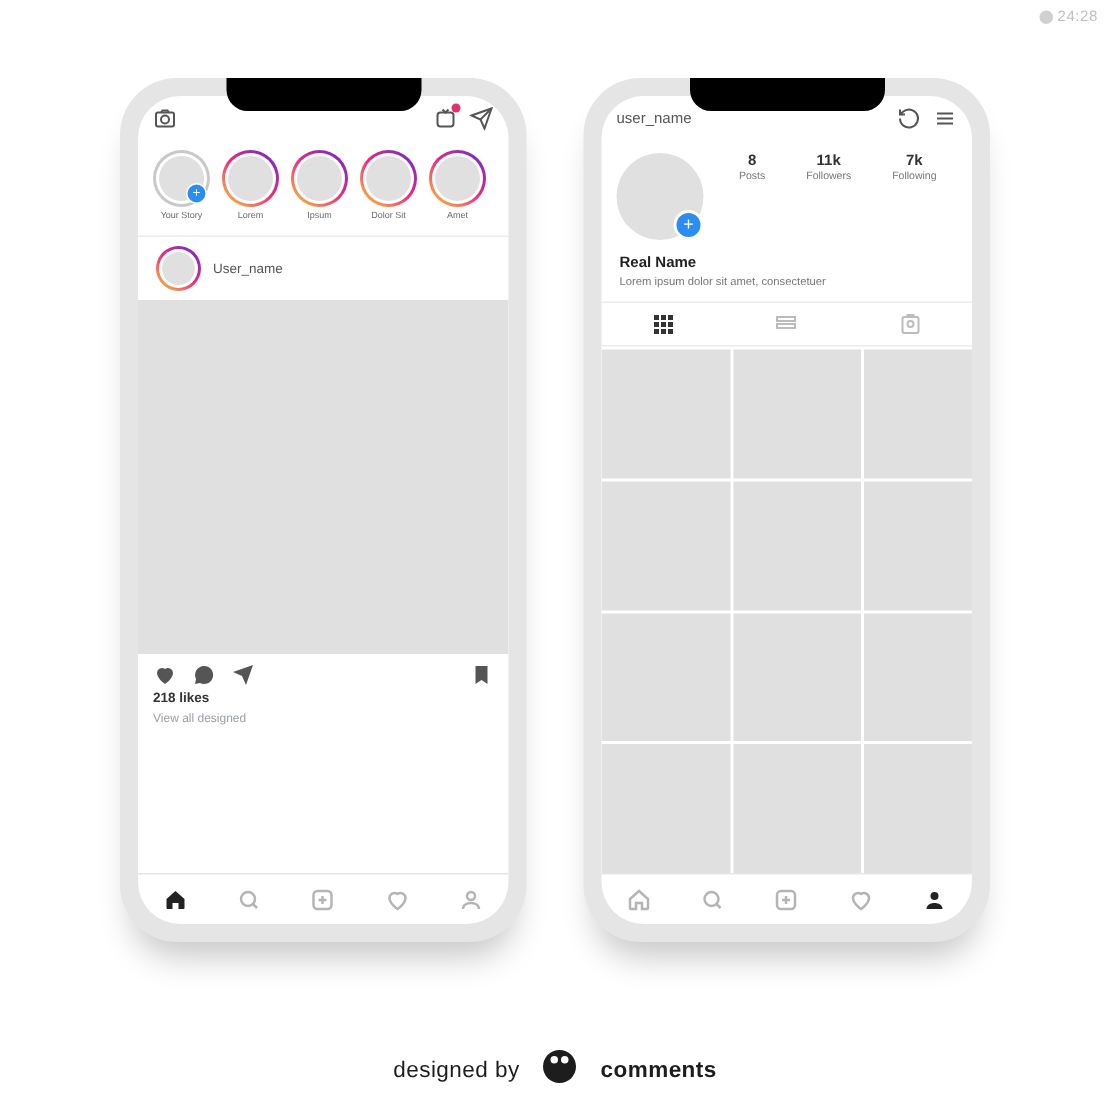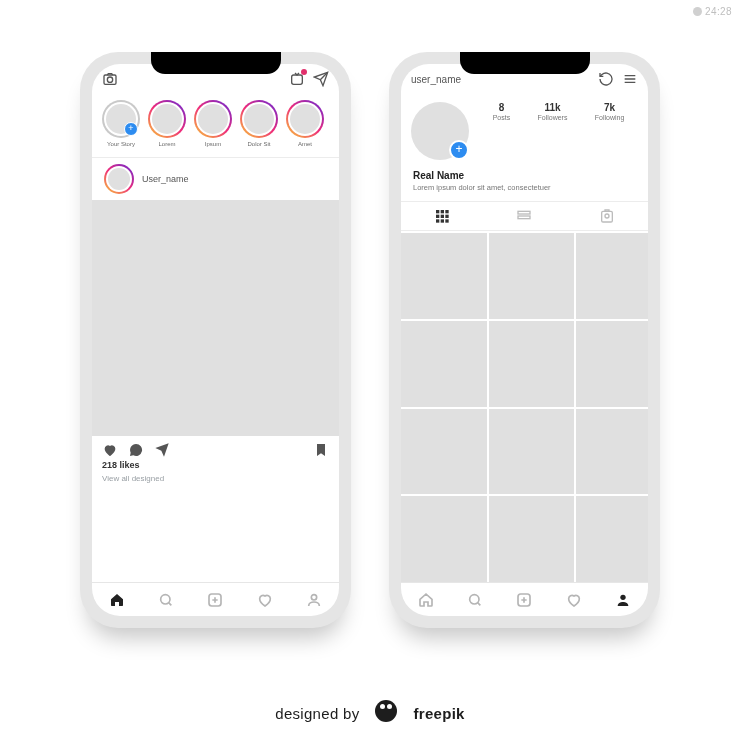"freepik" b { text: freepik -> comments }
